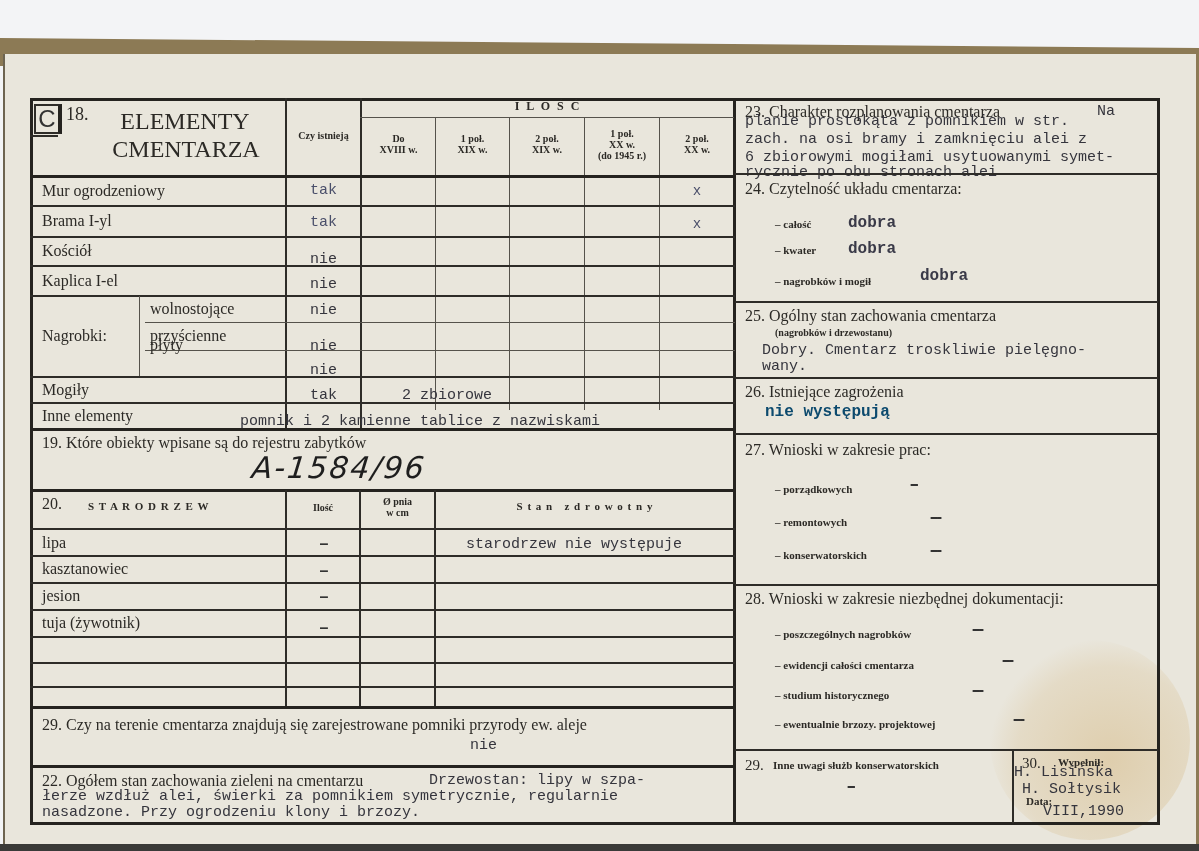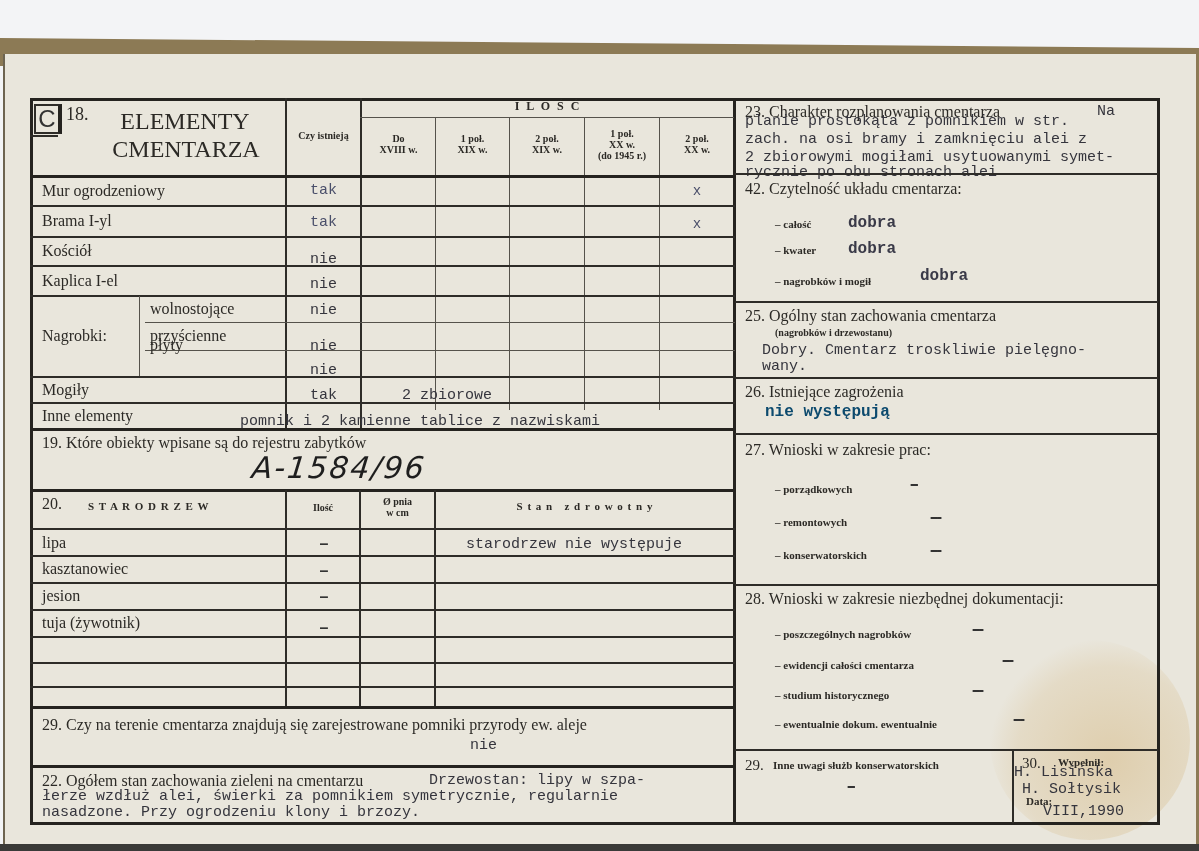"2 zbiorowymi mogiłami usytuowanymi" div.abs { text: 2 -> 6 }
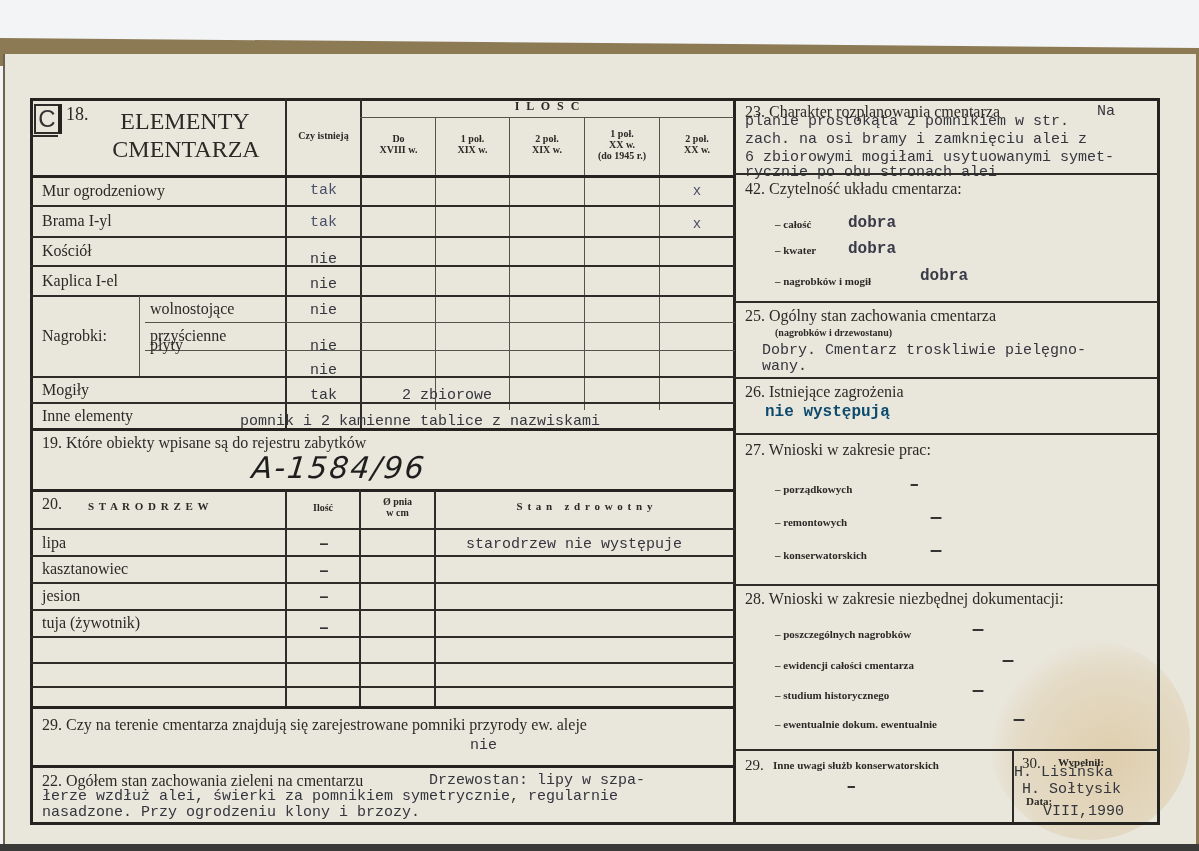"42. Czytelność układu cmentarza:" div.abs { text: 42 -> 24 }
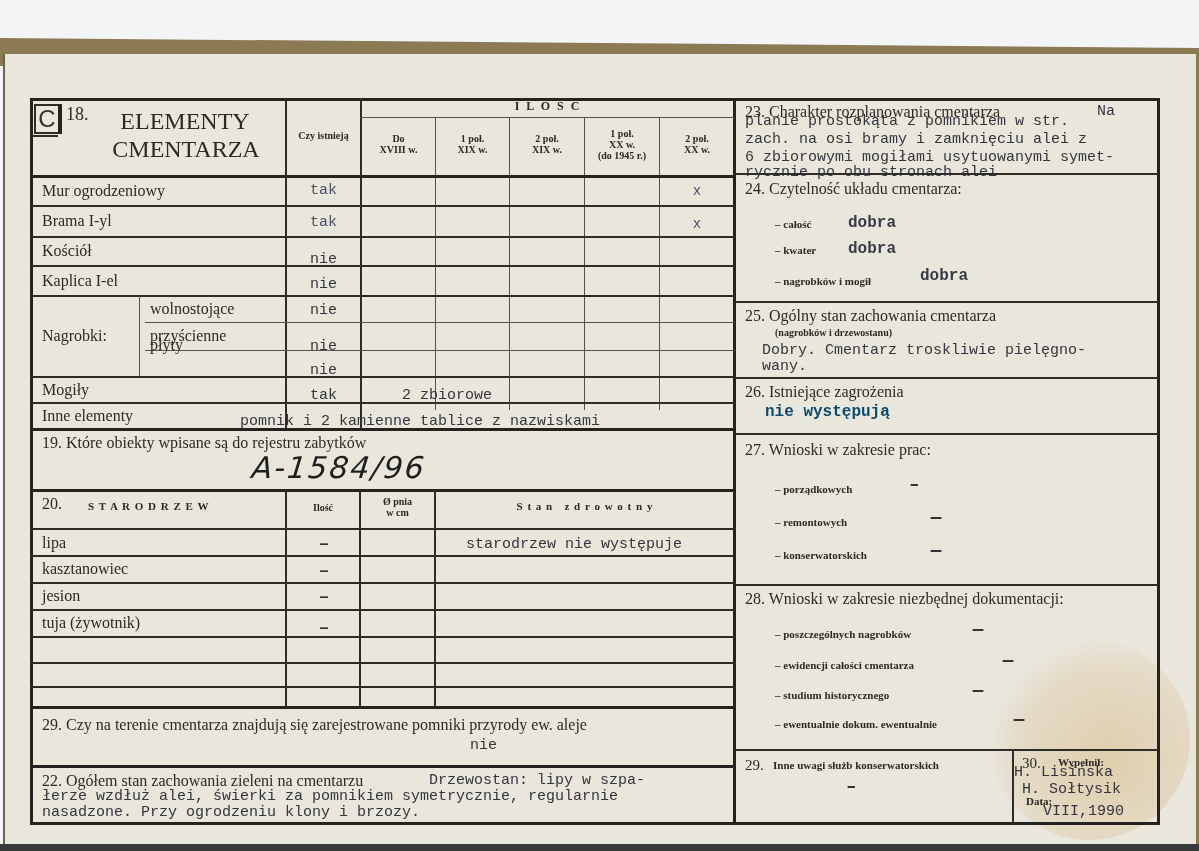"– ewentualnie dokum. ewentualnie" div.abs { text: dokum. ewentualnie -> brzozy. projektowej }
